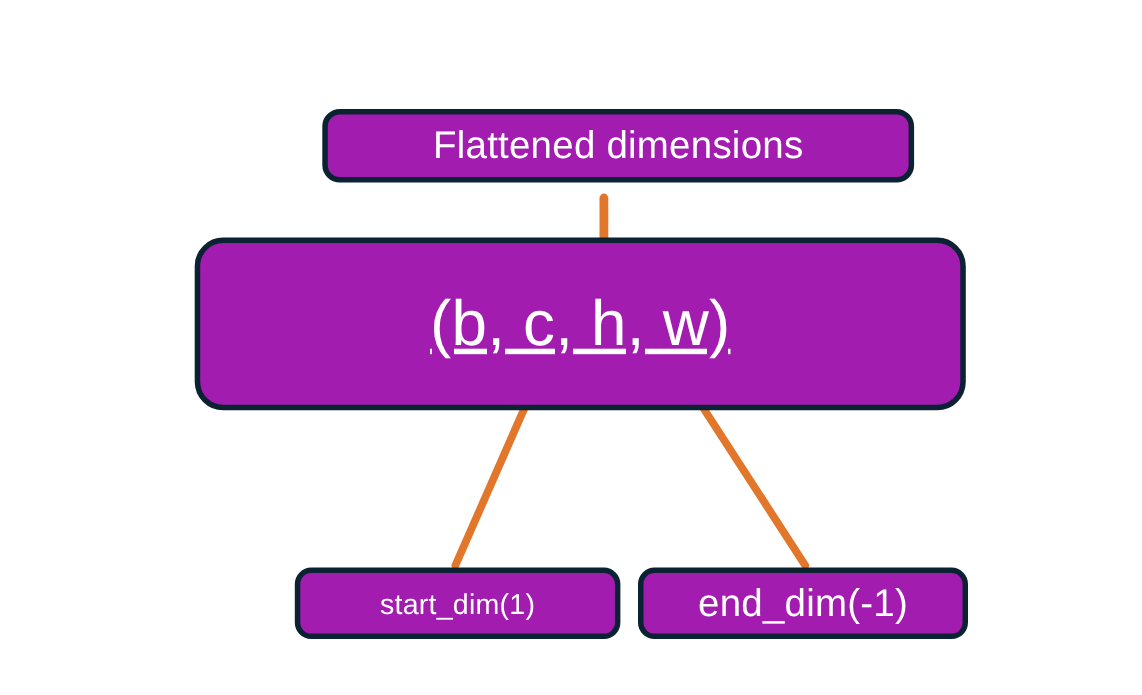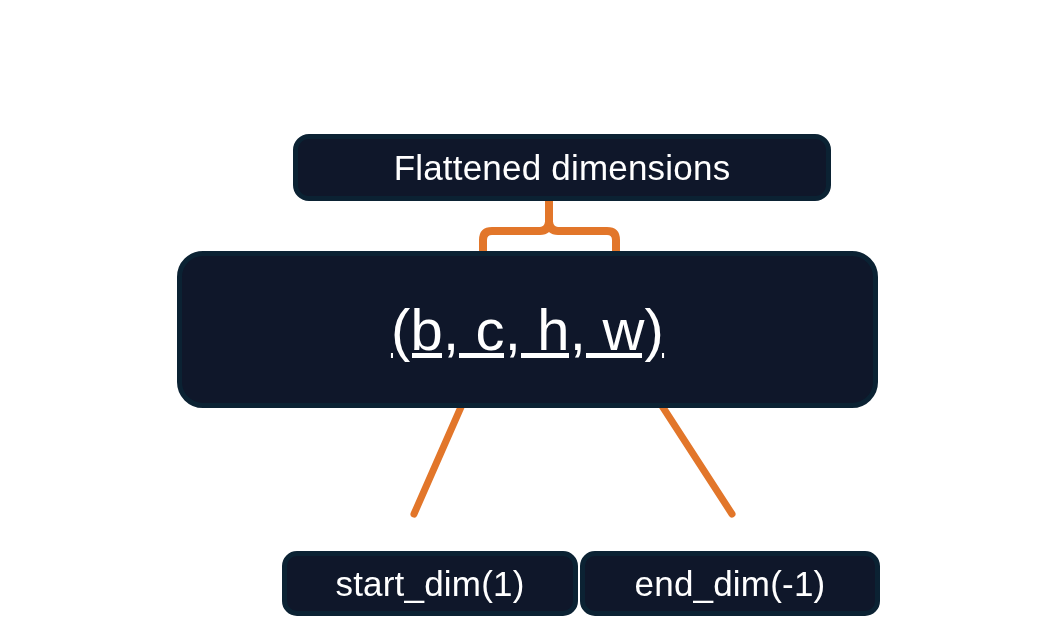"Flattened dimensions" .node { background: #0f172a -> #a21caf; margin-top: 35px -> none }
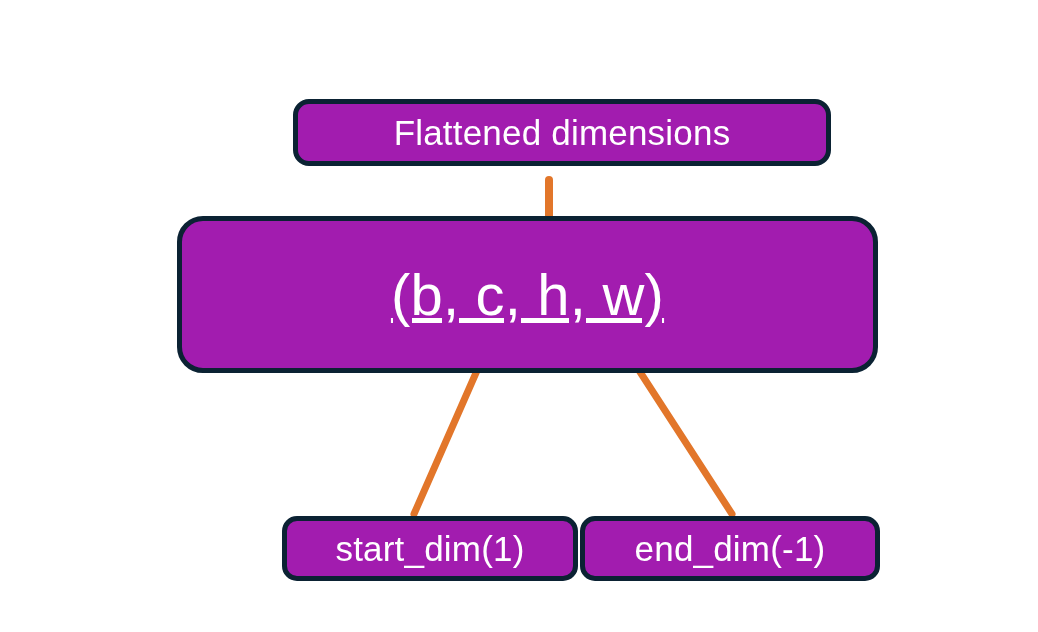"start_dim(1)" #node-startdim { font-size: 35px -> 26px; left: 282px -> 268px }
